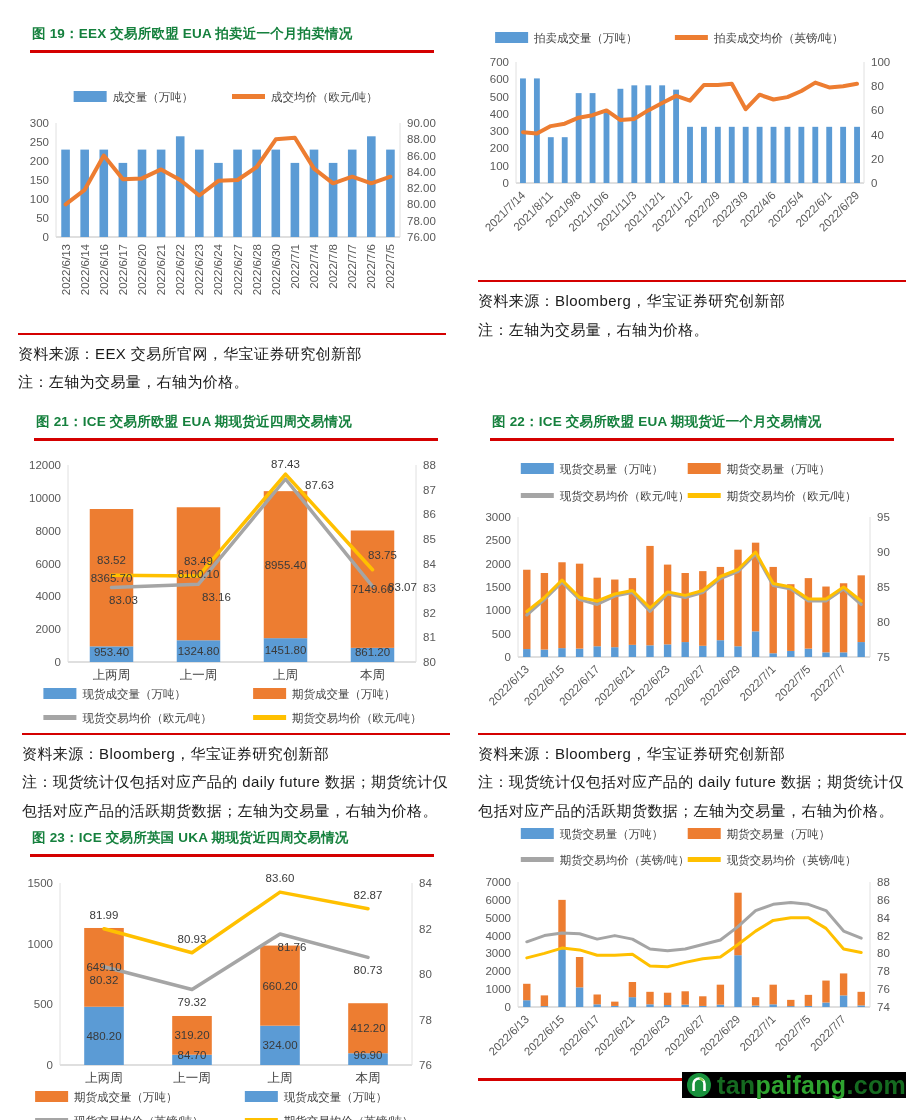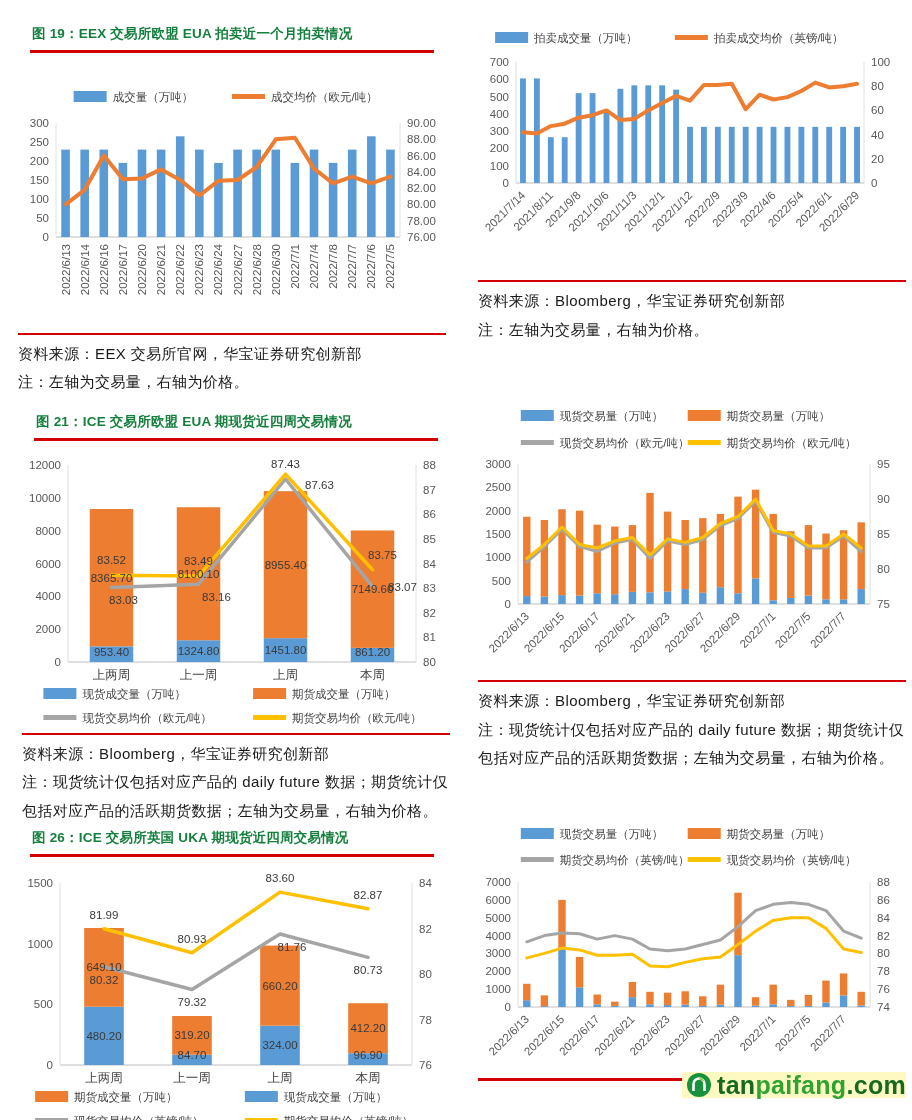"图 22：ICE 交易所欧盟 EUA 期现货近一个月交易情况" h3.fig-title { html: none -> <h3>图 22：ICE 交易所欧盟 EUA 期现货近一个月交易情况</h3> }
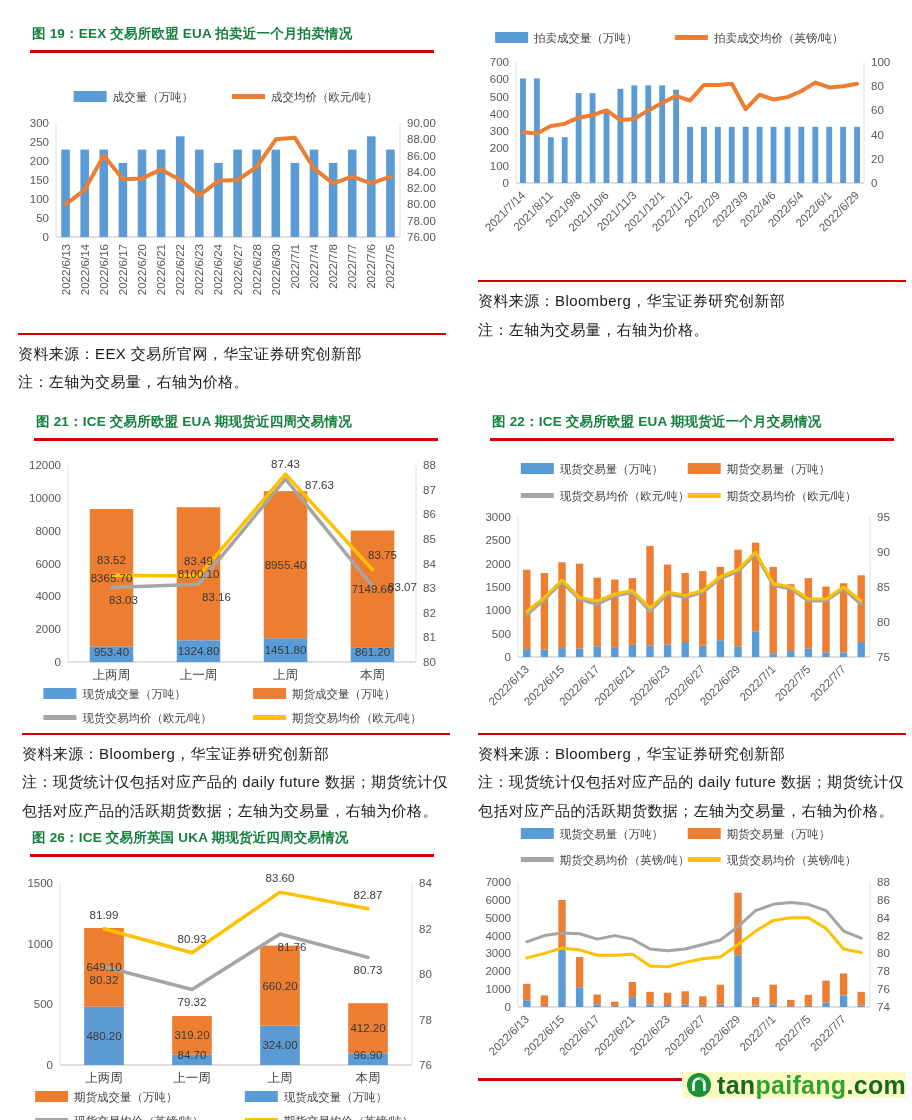"图 26：ICE 交易所英国 UKA 期现货近四周交易情况" h3.fig-title { text: 26 -> 23 }
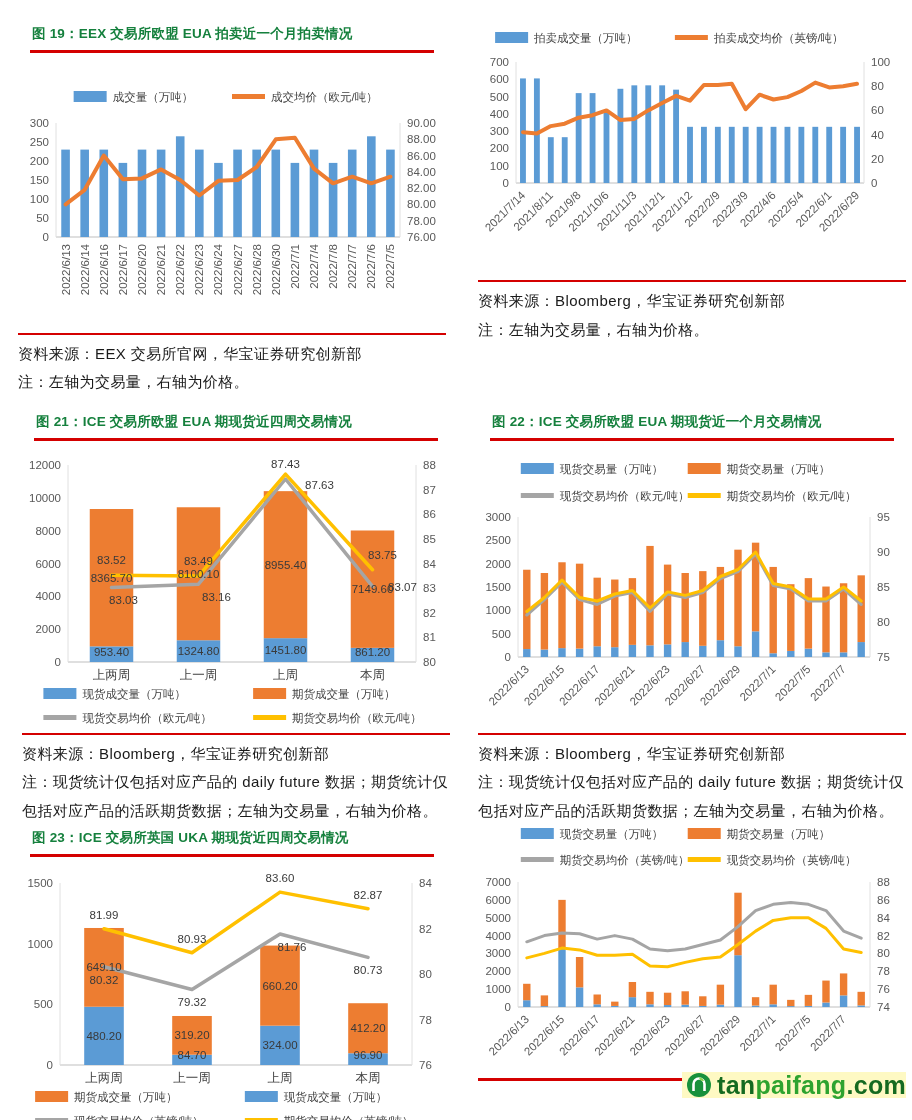"tanpaifang.com" .watermark { background: #fef9c3 -> #000000 }
